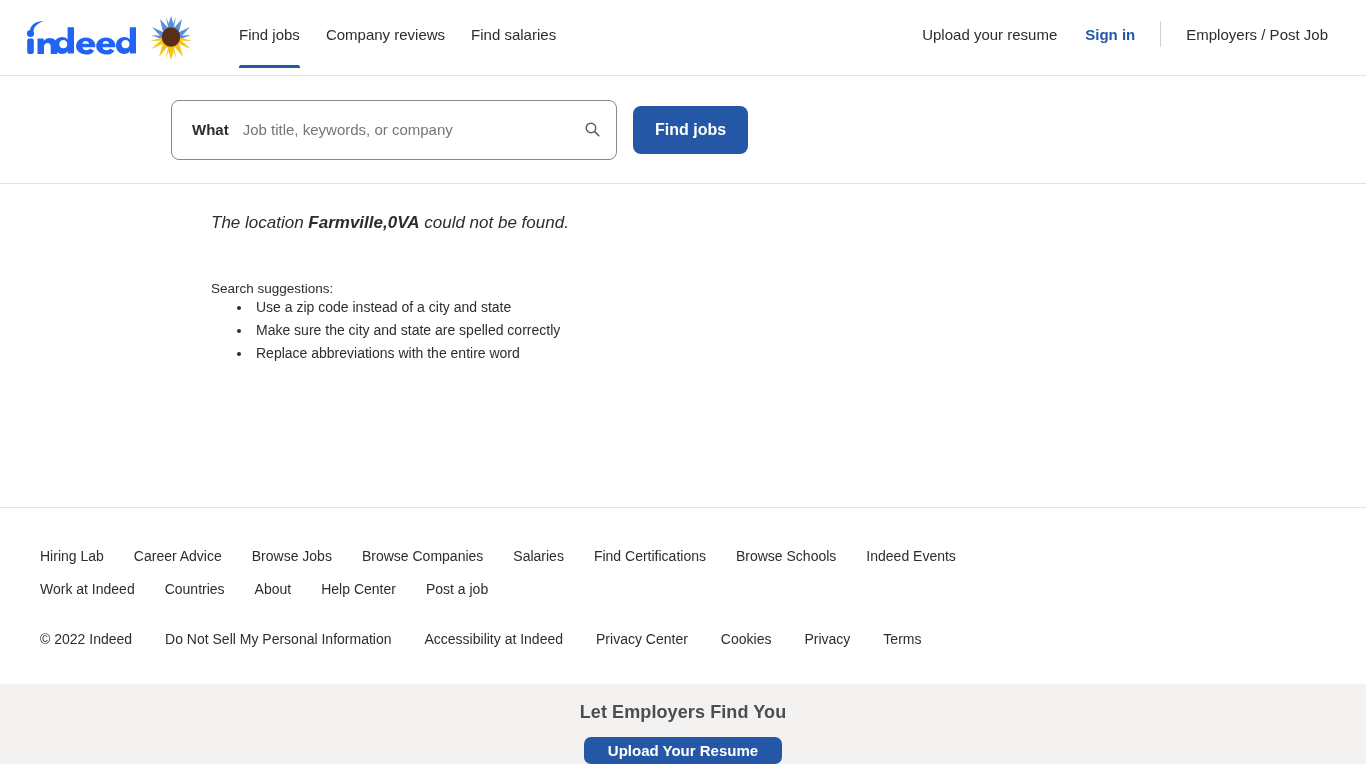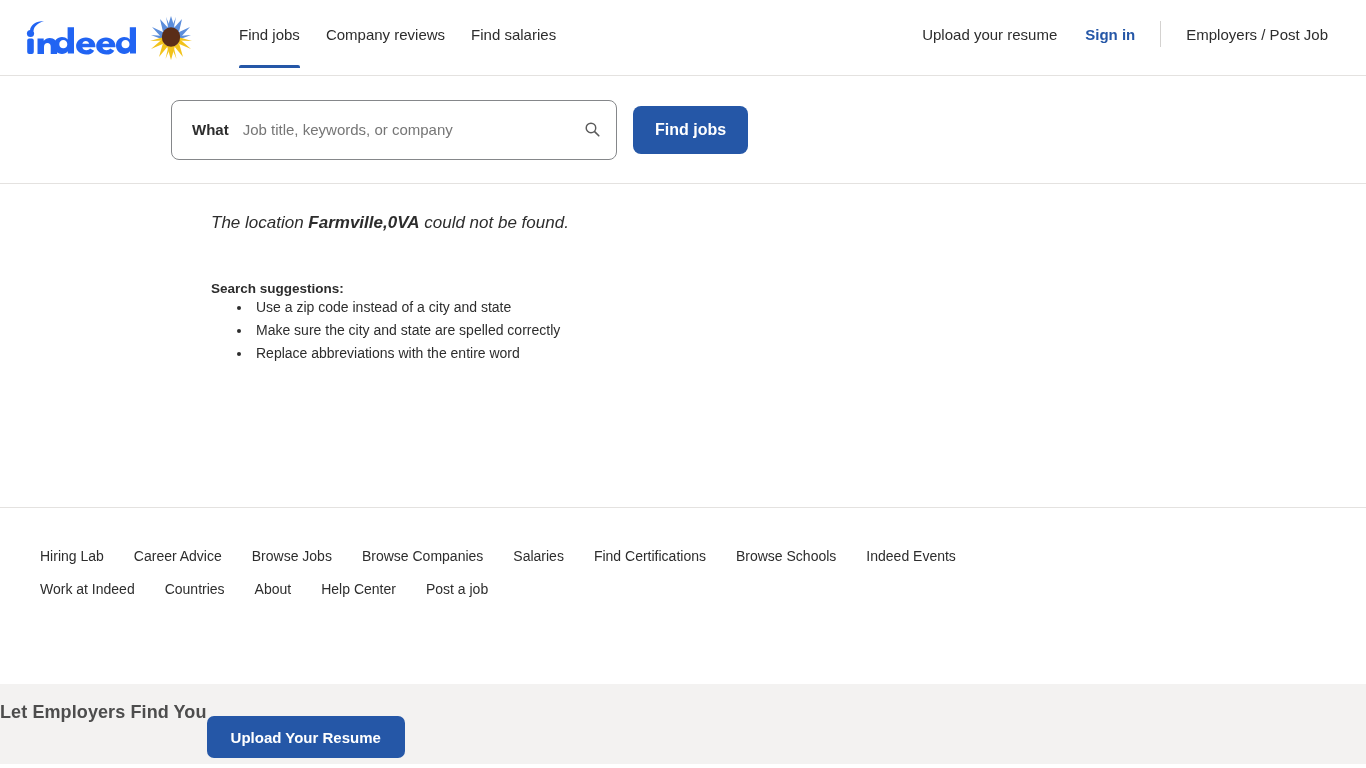"Search suggestions:" .suggestions-title { font-weight: bold -> normal }
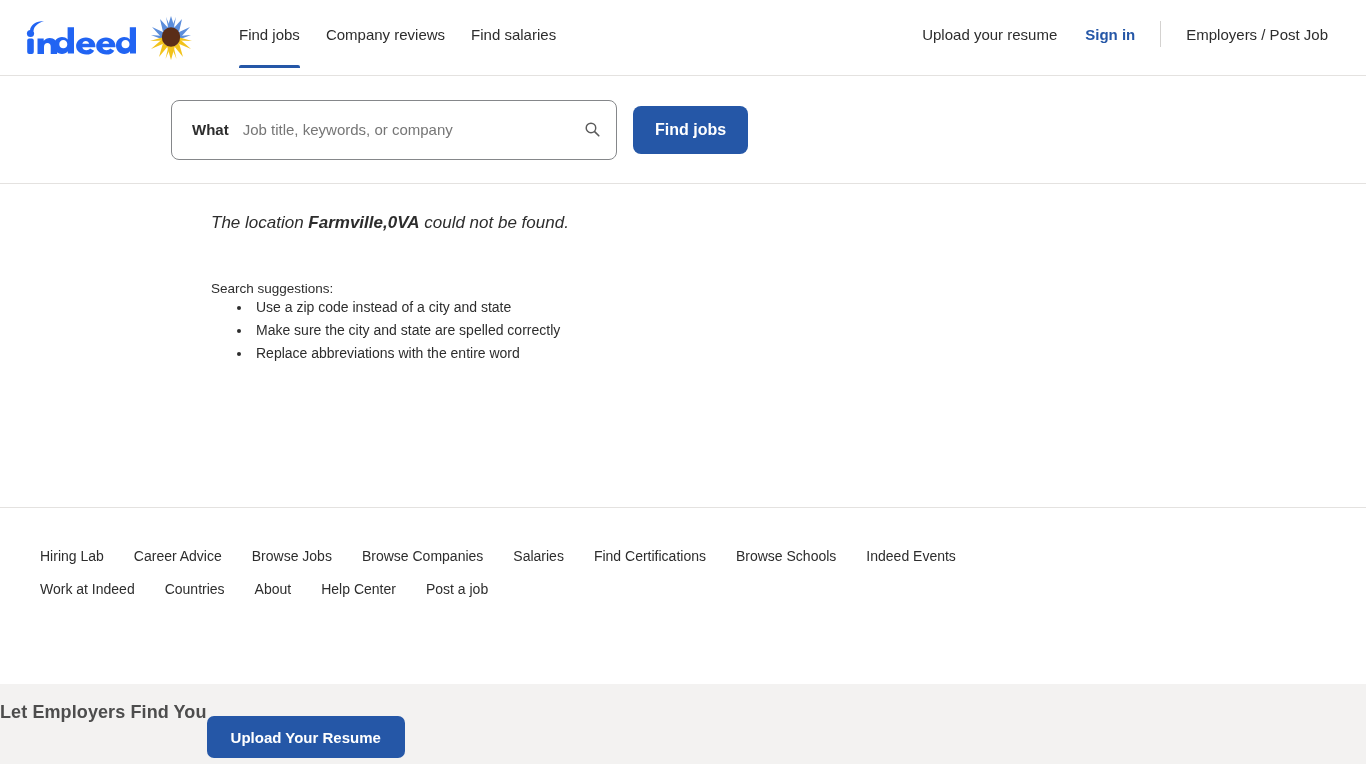"© 2022 Indeed" div.footer-legal { html: none -> <div> <span>© 2022 Indeed</span> <a>Do Not Sell My Personal Information</a> <a>Accessibility at Indeed</a> <a>Privacy Center</a> <a>Cookies</a> <a>Privacy</a> <a>Terms</a> </div> }
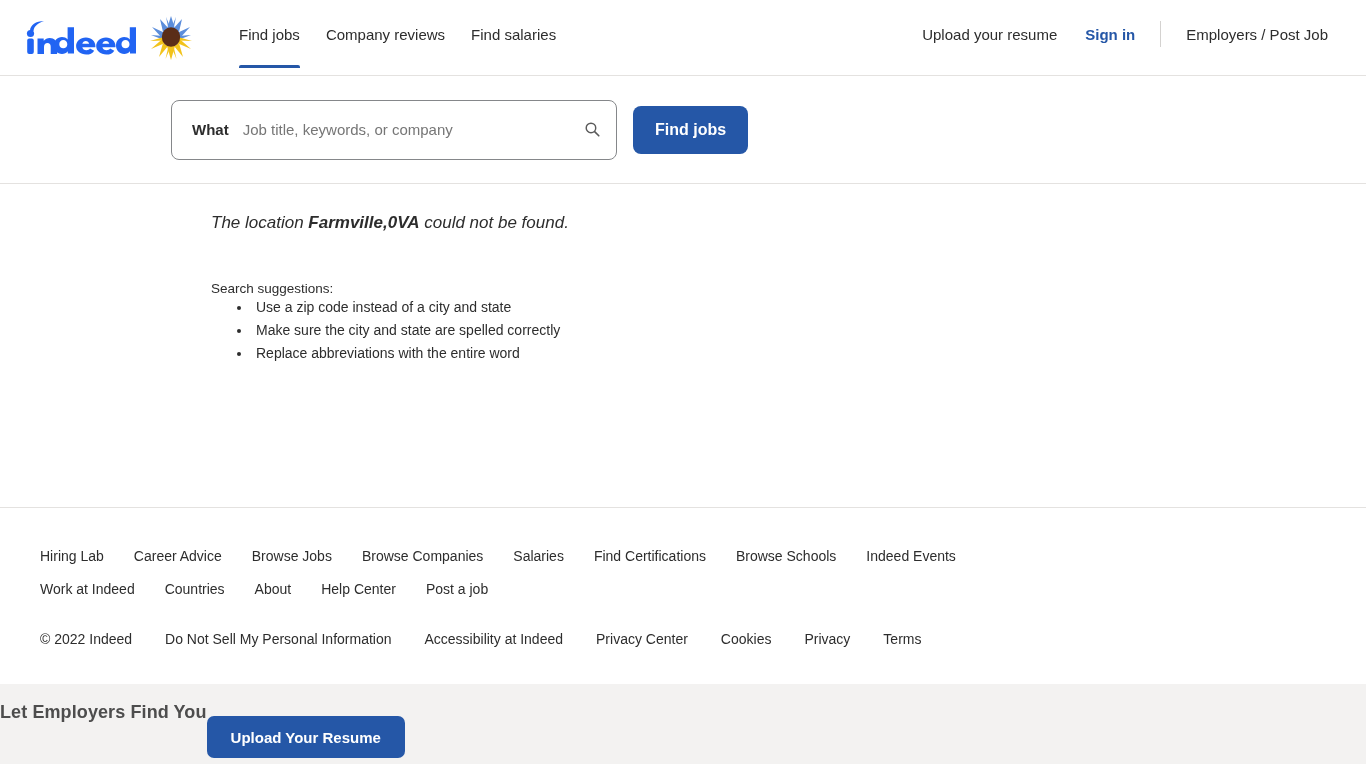"Let Employers Find You" .cta-band { align-items: flex-start -> center; flex-direction: row -> column }
